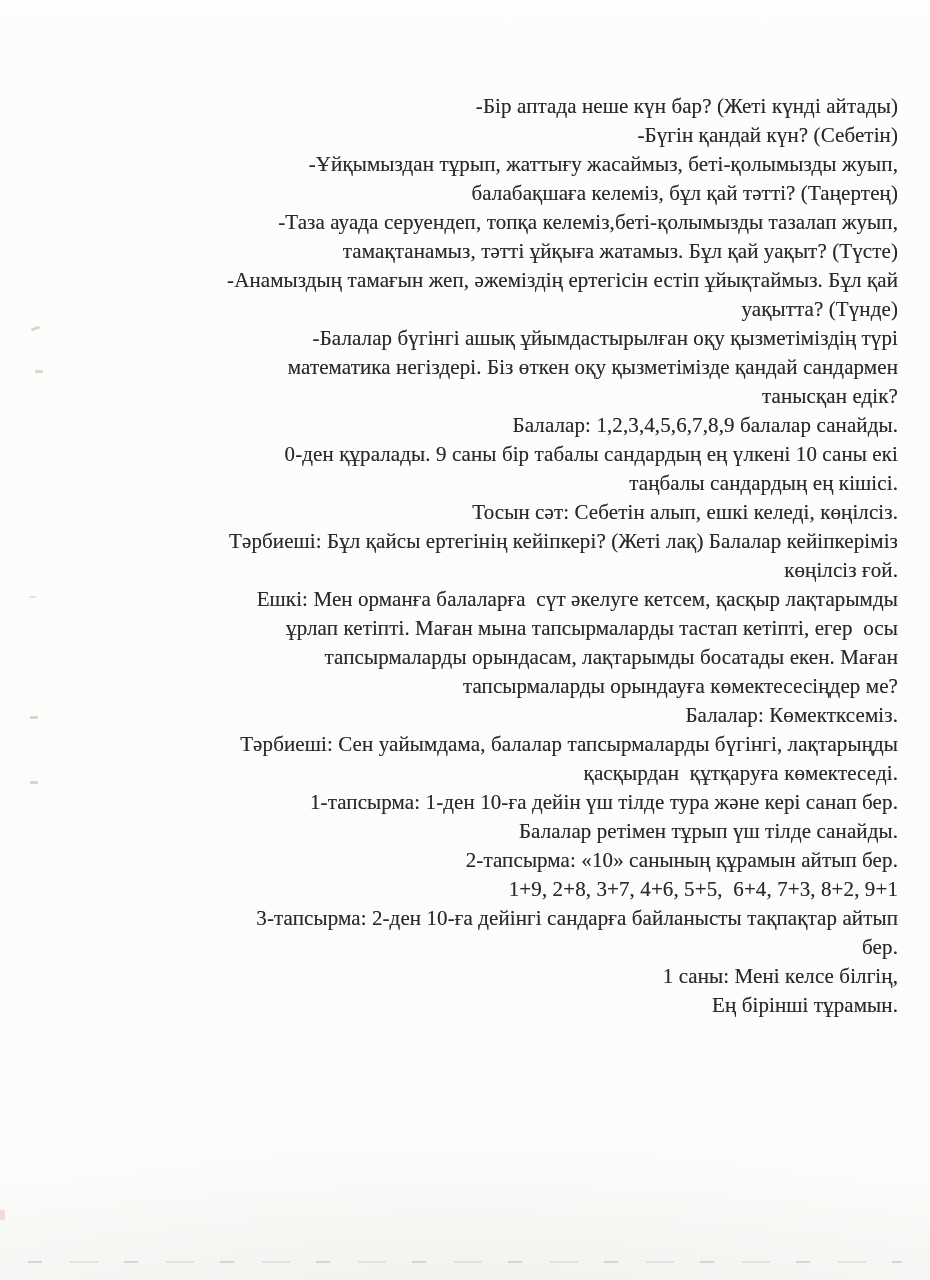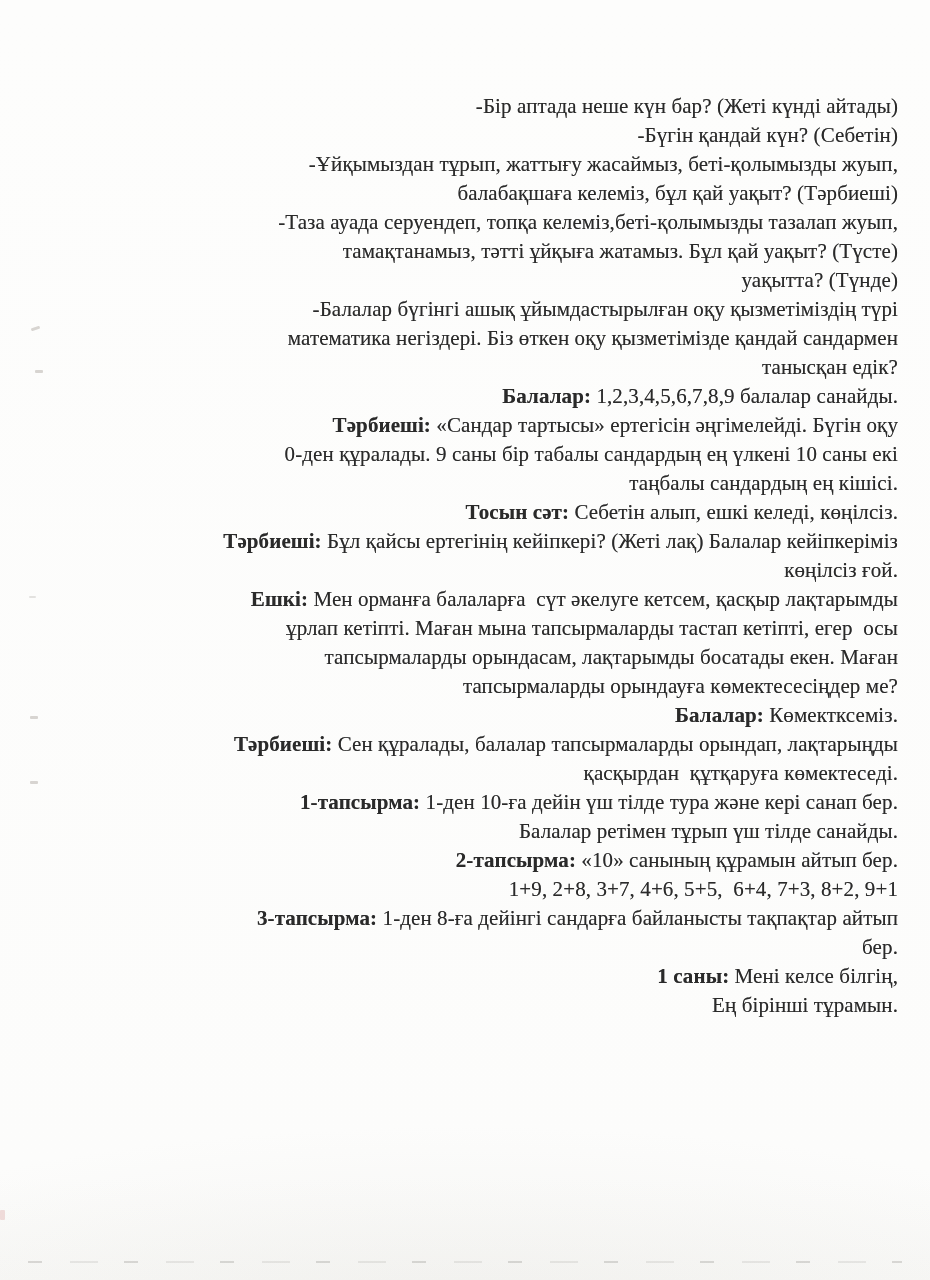"балабақшаға келеміз, бұл қай уақыт?" span { text: уақыт? (Тәрбиеші -> тәтті? (Таңертең }
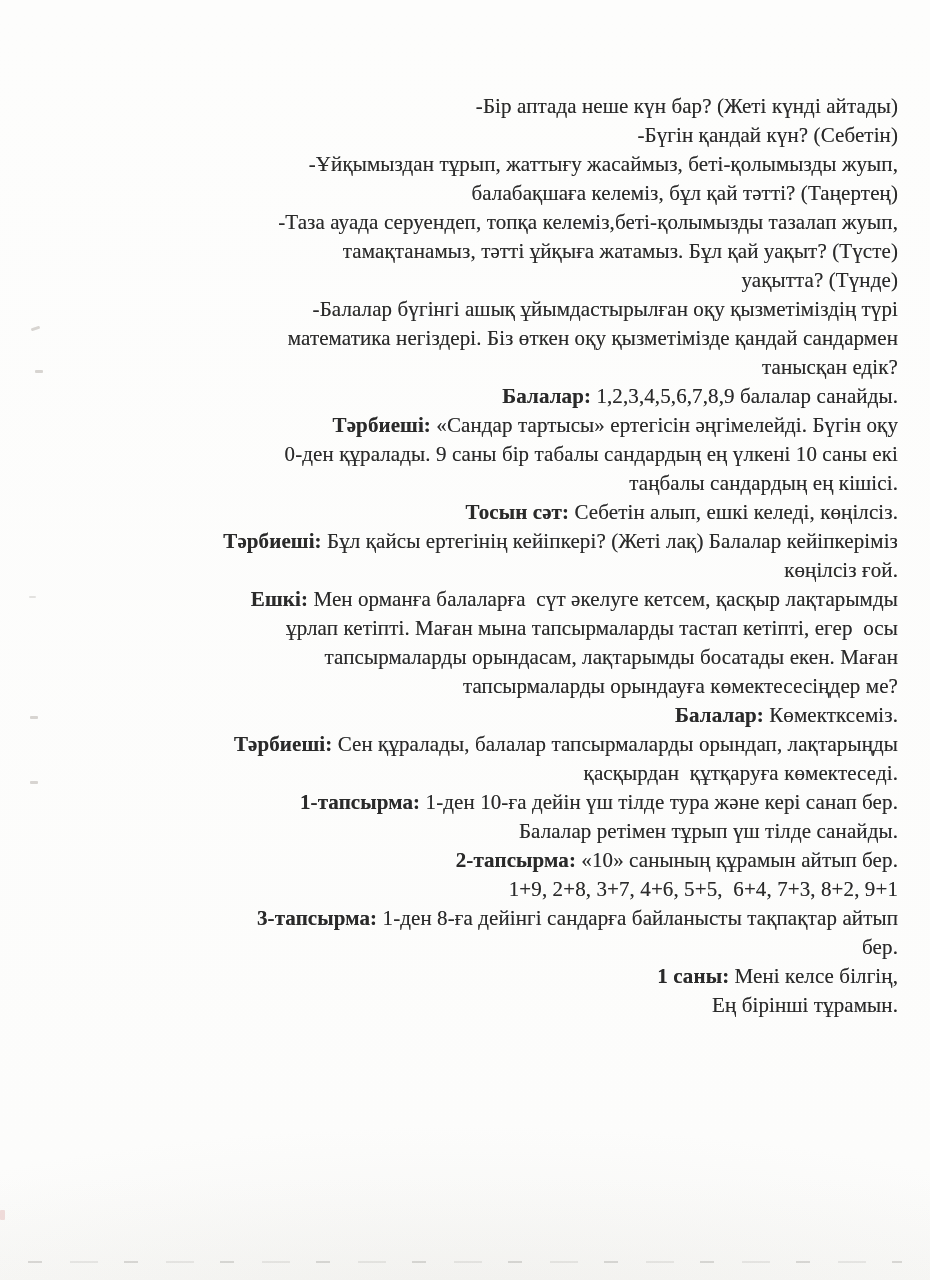"-Анамыздың тамағын жеп, әжеміздің" div.line { html: none -> <div><span>-Анамыздың тамағын жеп, әжеміздің ертегісін естіп ұйықтаймыз. Бұл қай</span></div> }
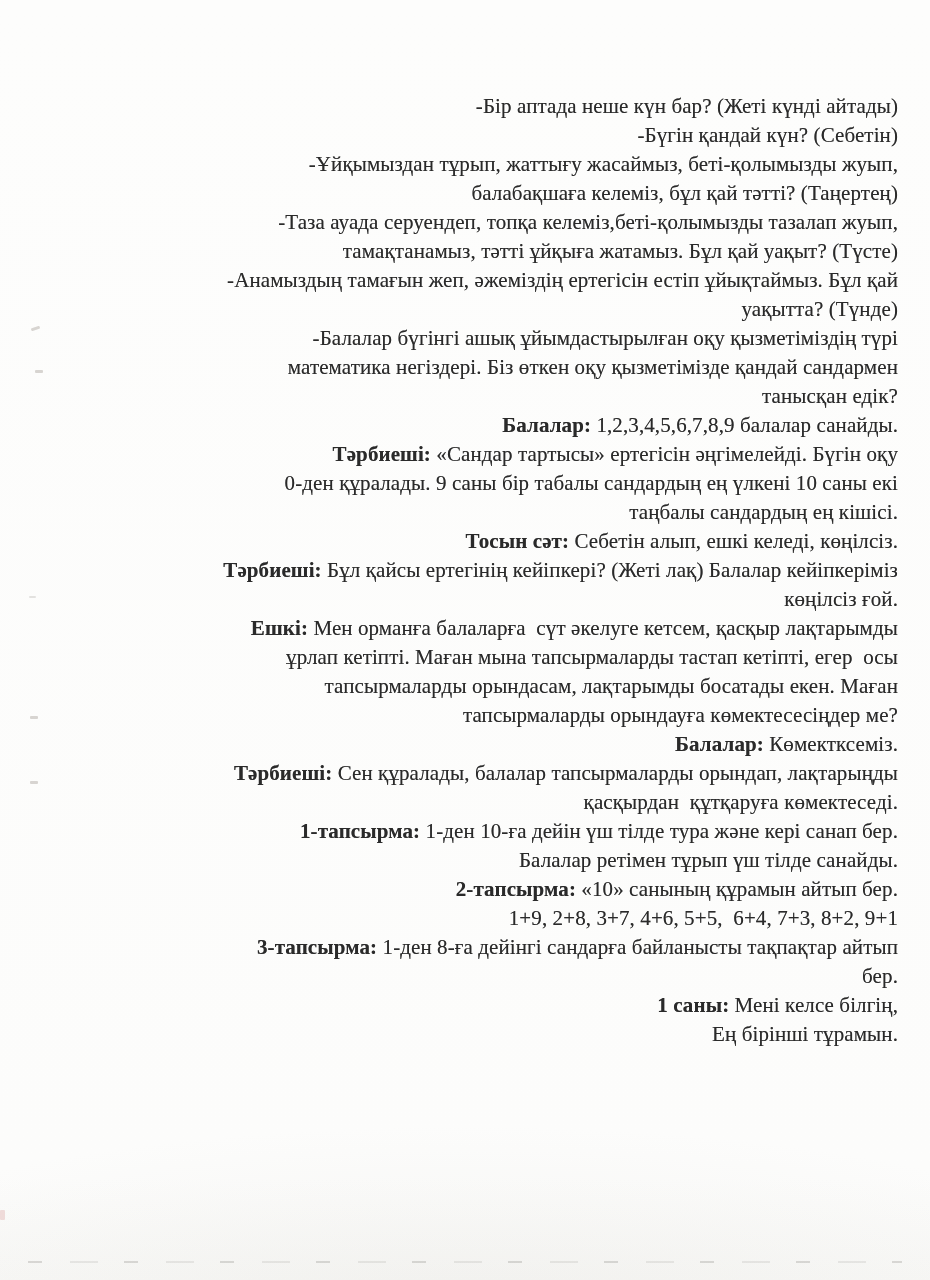"Балалар:" .label { font-weight: bold -> normal }
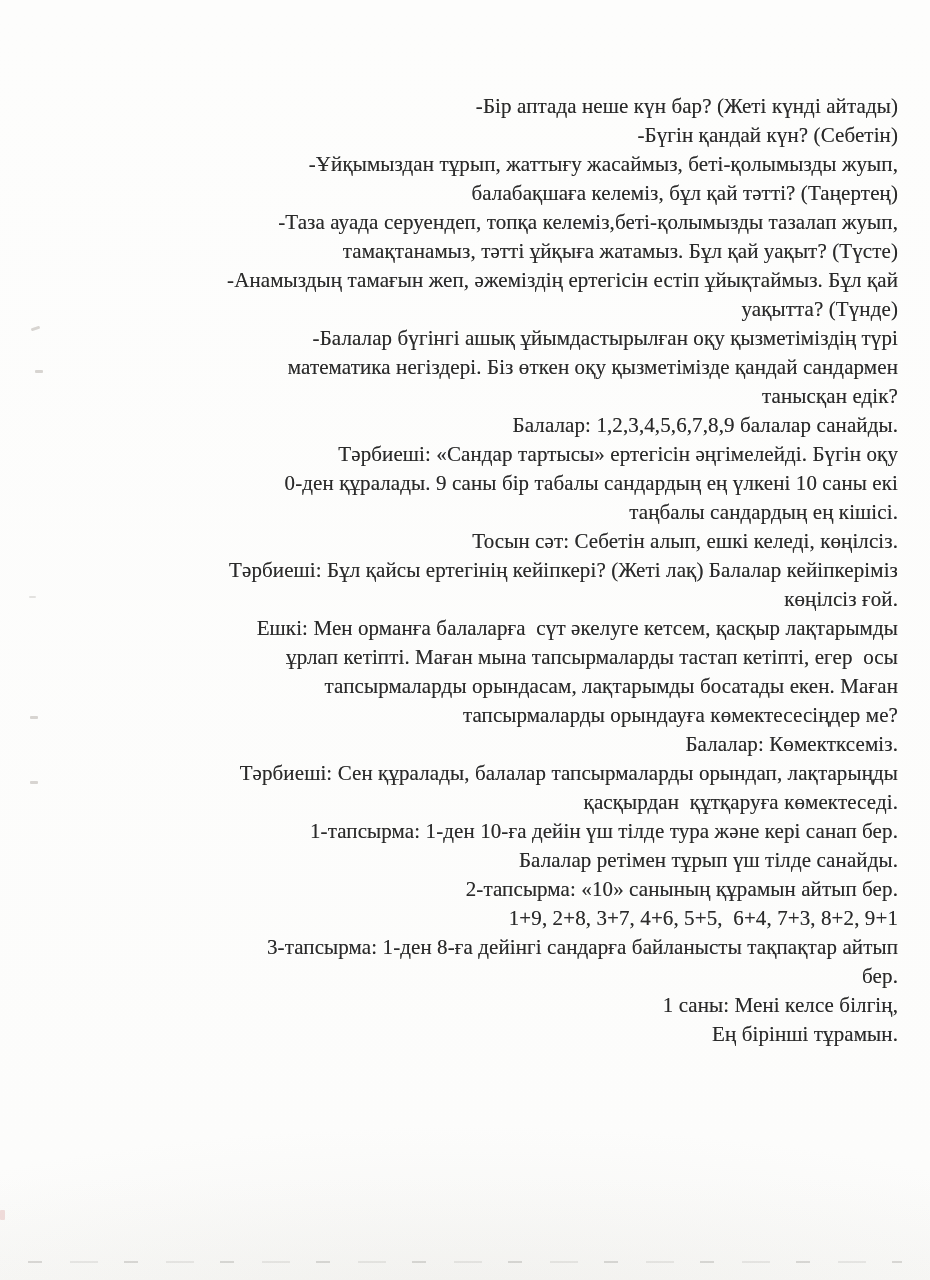"Тәрбиеші: «Сандар тартысы» ертегісін" div.line { html: <div><span>Тәрбиеші:</span><span> «Сандар тартысы» ертегісін әңгімелейді. Бүгін оқу</span></div> -> none }
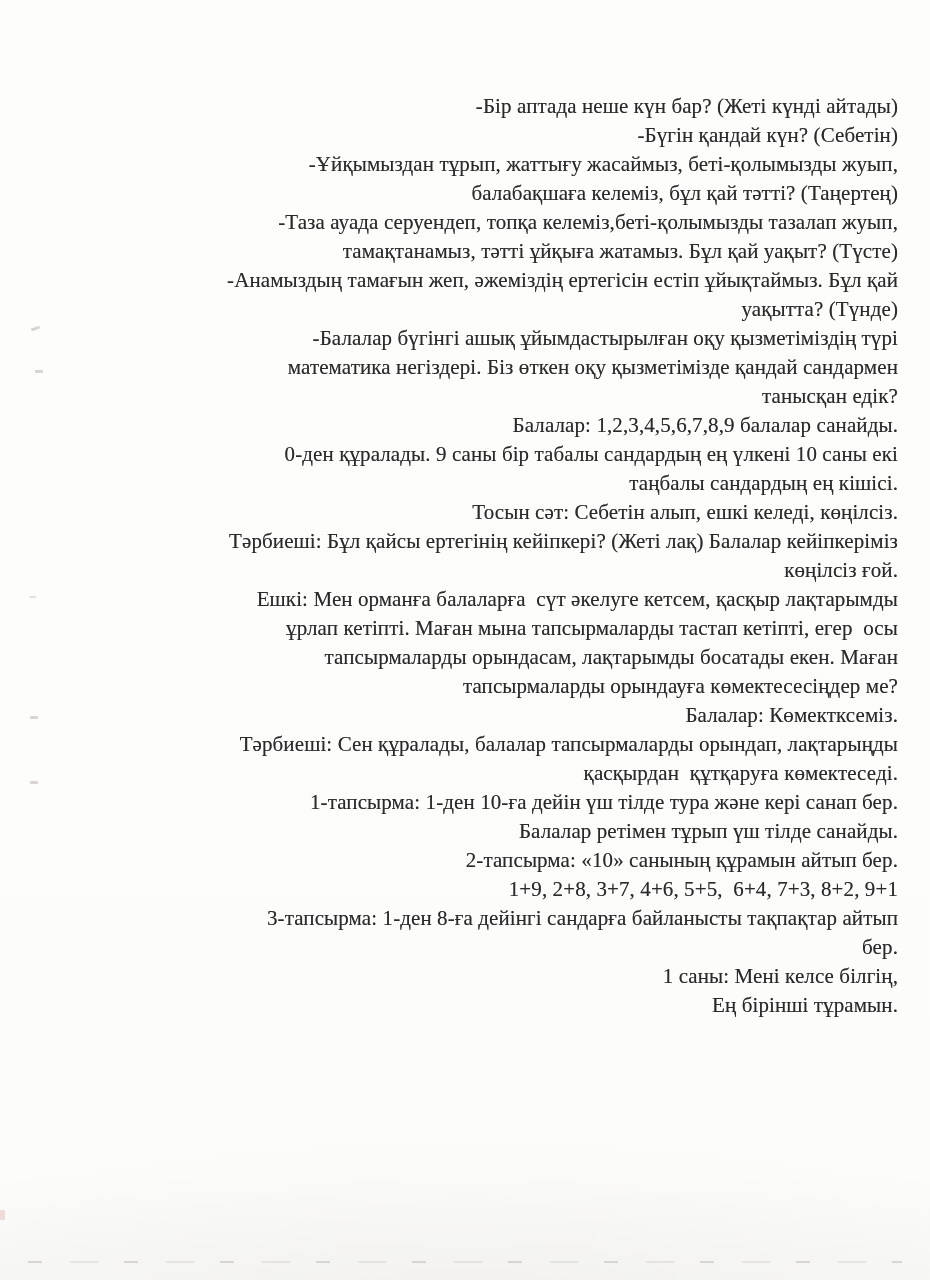"Сен құралады, балалар тапсырмаларды" span { text: құралады, балалар тапсырмаларды орындап -> уайымдама, балалар тапсырмаларды бүгінгі }
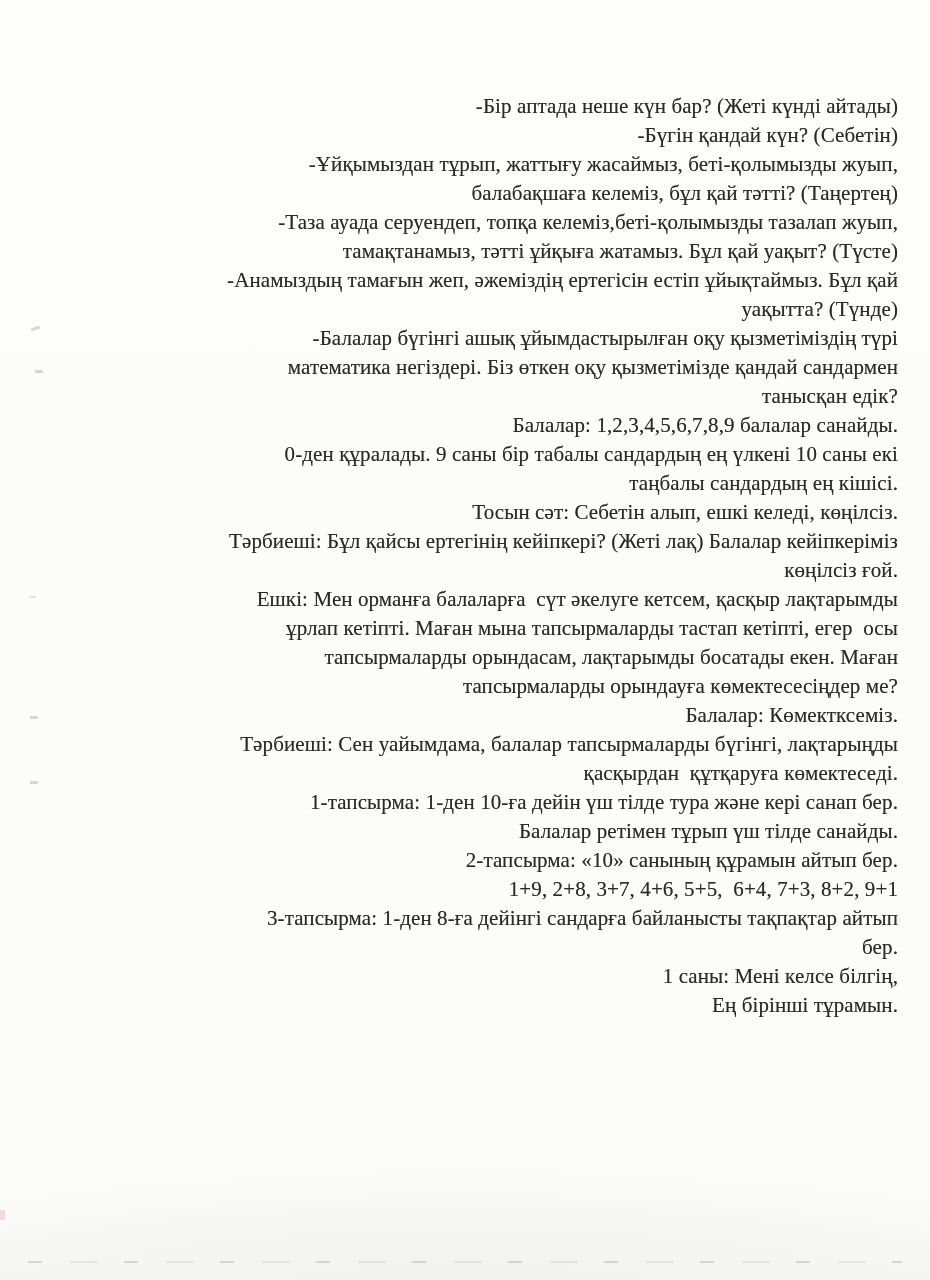"1-ден 8-ға дейінгі сандарға байланысты" span { text: 1-ден 8-ға -> 2-ден 10-ға }
